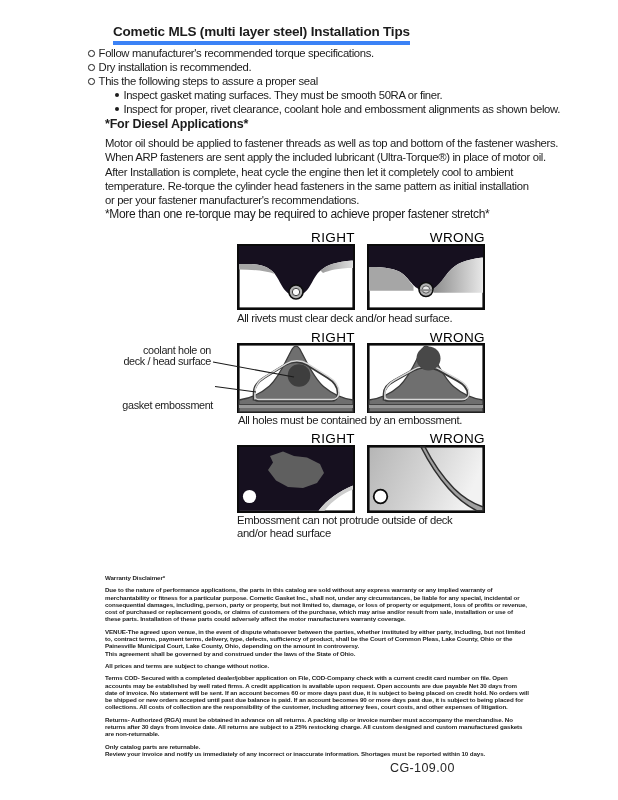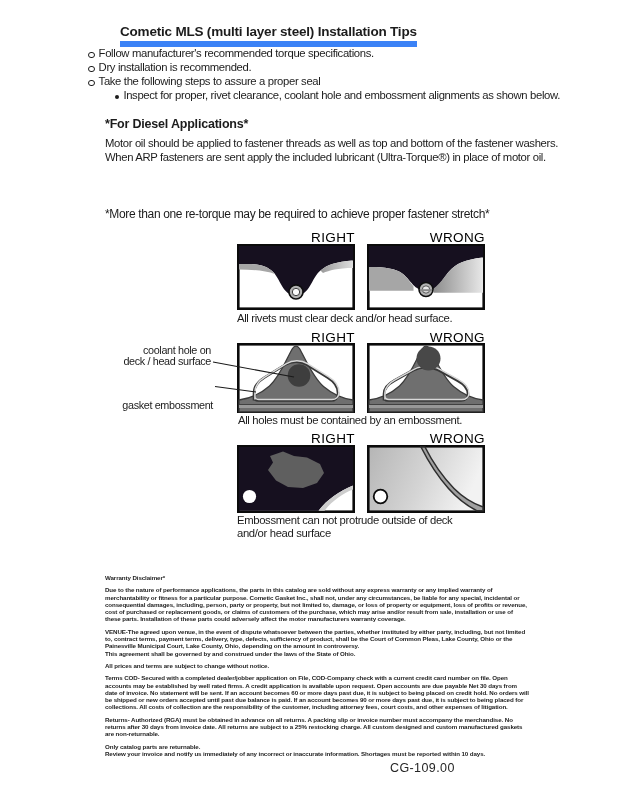"Cometic MLS (multi layer steel)" .title { border-bottom: 6px solid #3b82f6 -> 4px solid #3b82f6; left: 120px -> 113px }
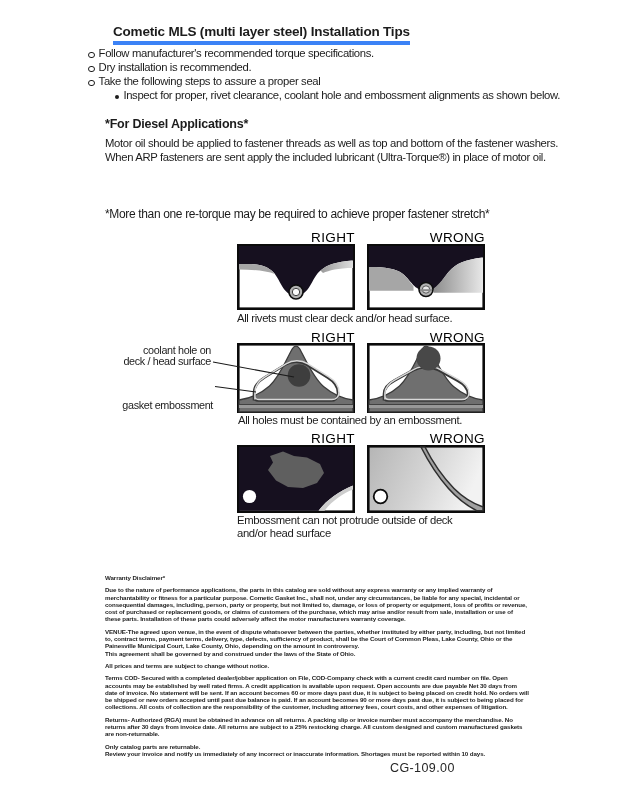"Follow manufacturer's recommended torque" .b-row { align-items: center -> flex-start }
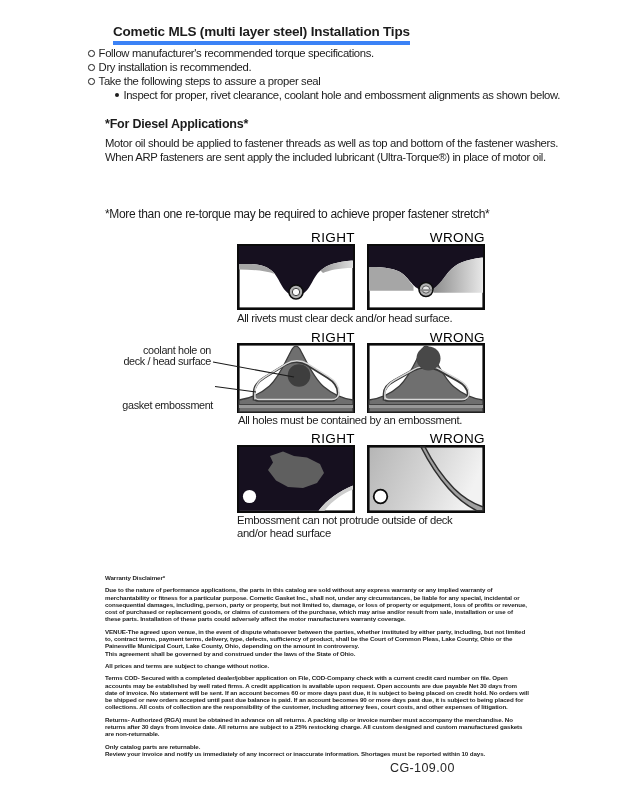"Take the following steps to" span { text: Take -> This }
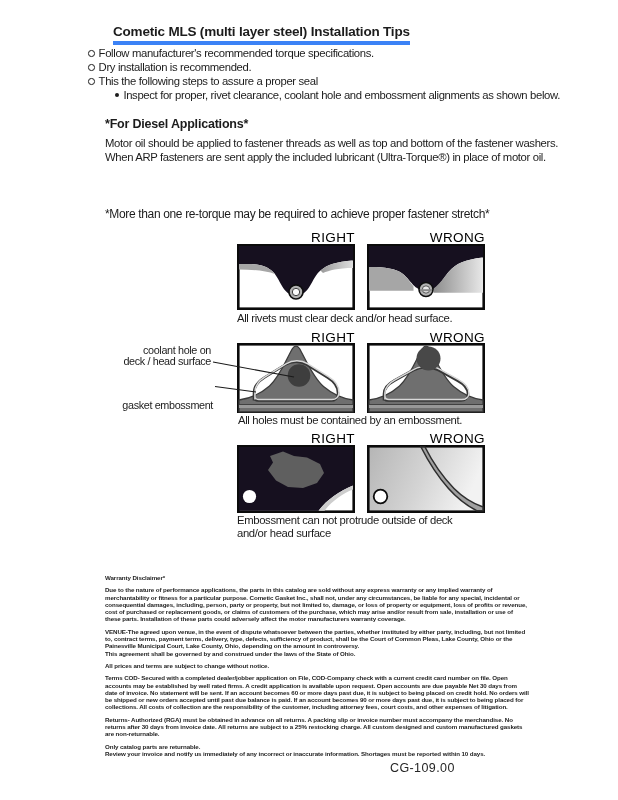"Inspect gasket mating surfaces. They" div.b-row { html: none -> <div> <span></span> <span>Inspect gasket mating surfaces. They must be smooth 50RA or finer.</span> </div> }
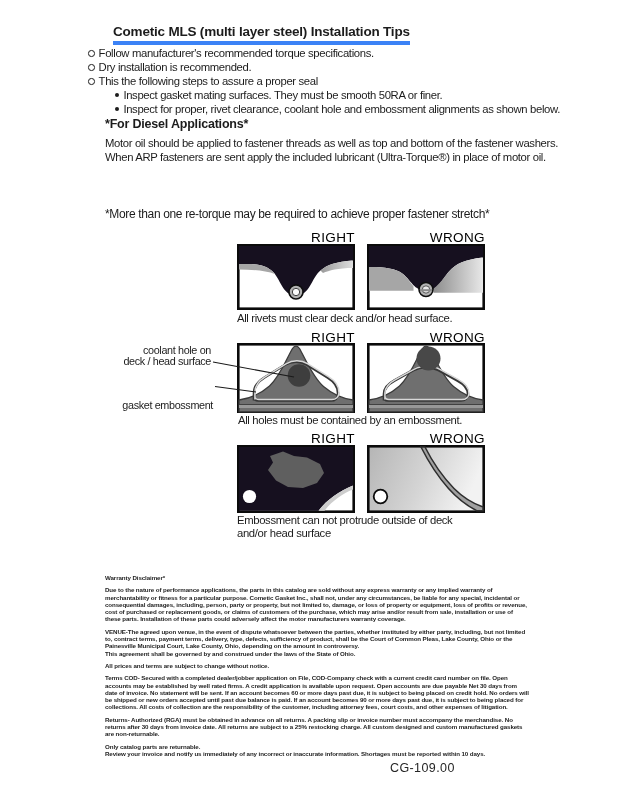"After Installation is complete, heat" div.abs { html: none -> <div>After Installation is complete, heat cycle the engine then let it completely cool to ambient temperature. Re-torque the cylinder head fasteners in the same pattern as initial installation or per your fastener manufacturer's recommendations.</div> }
